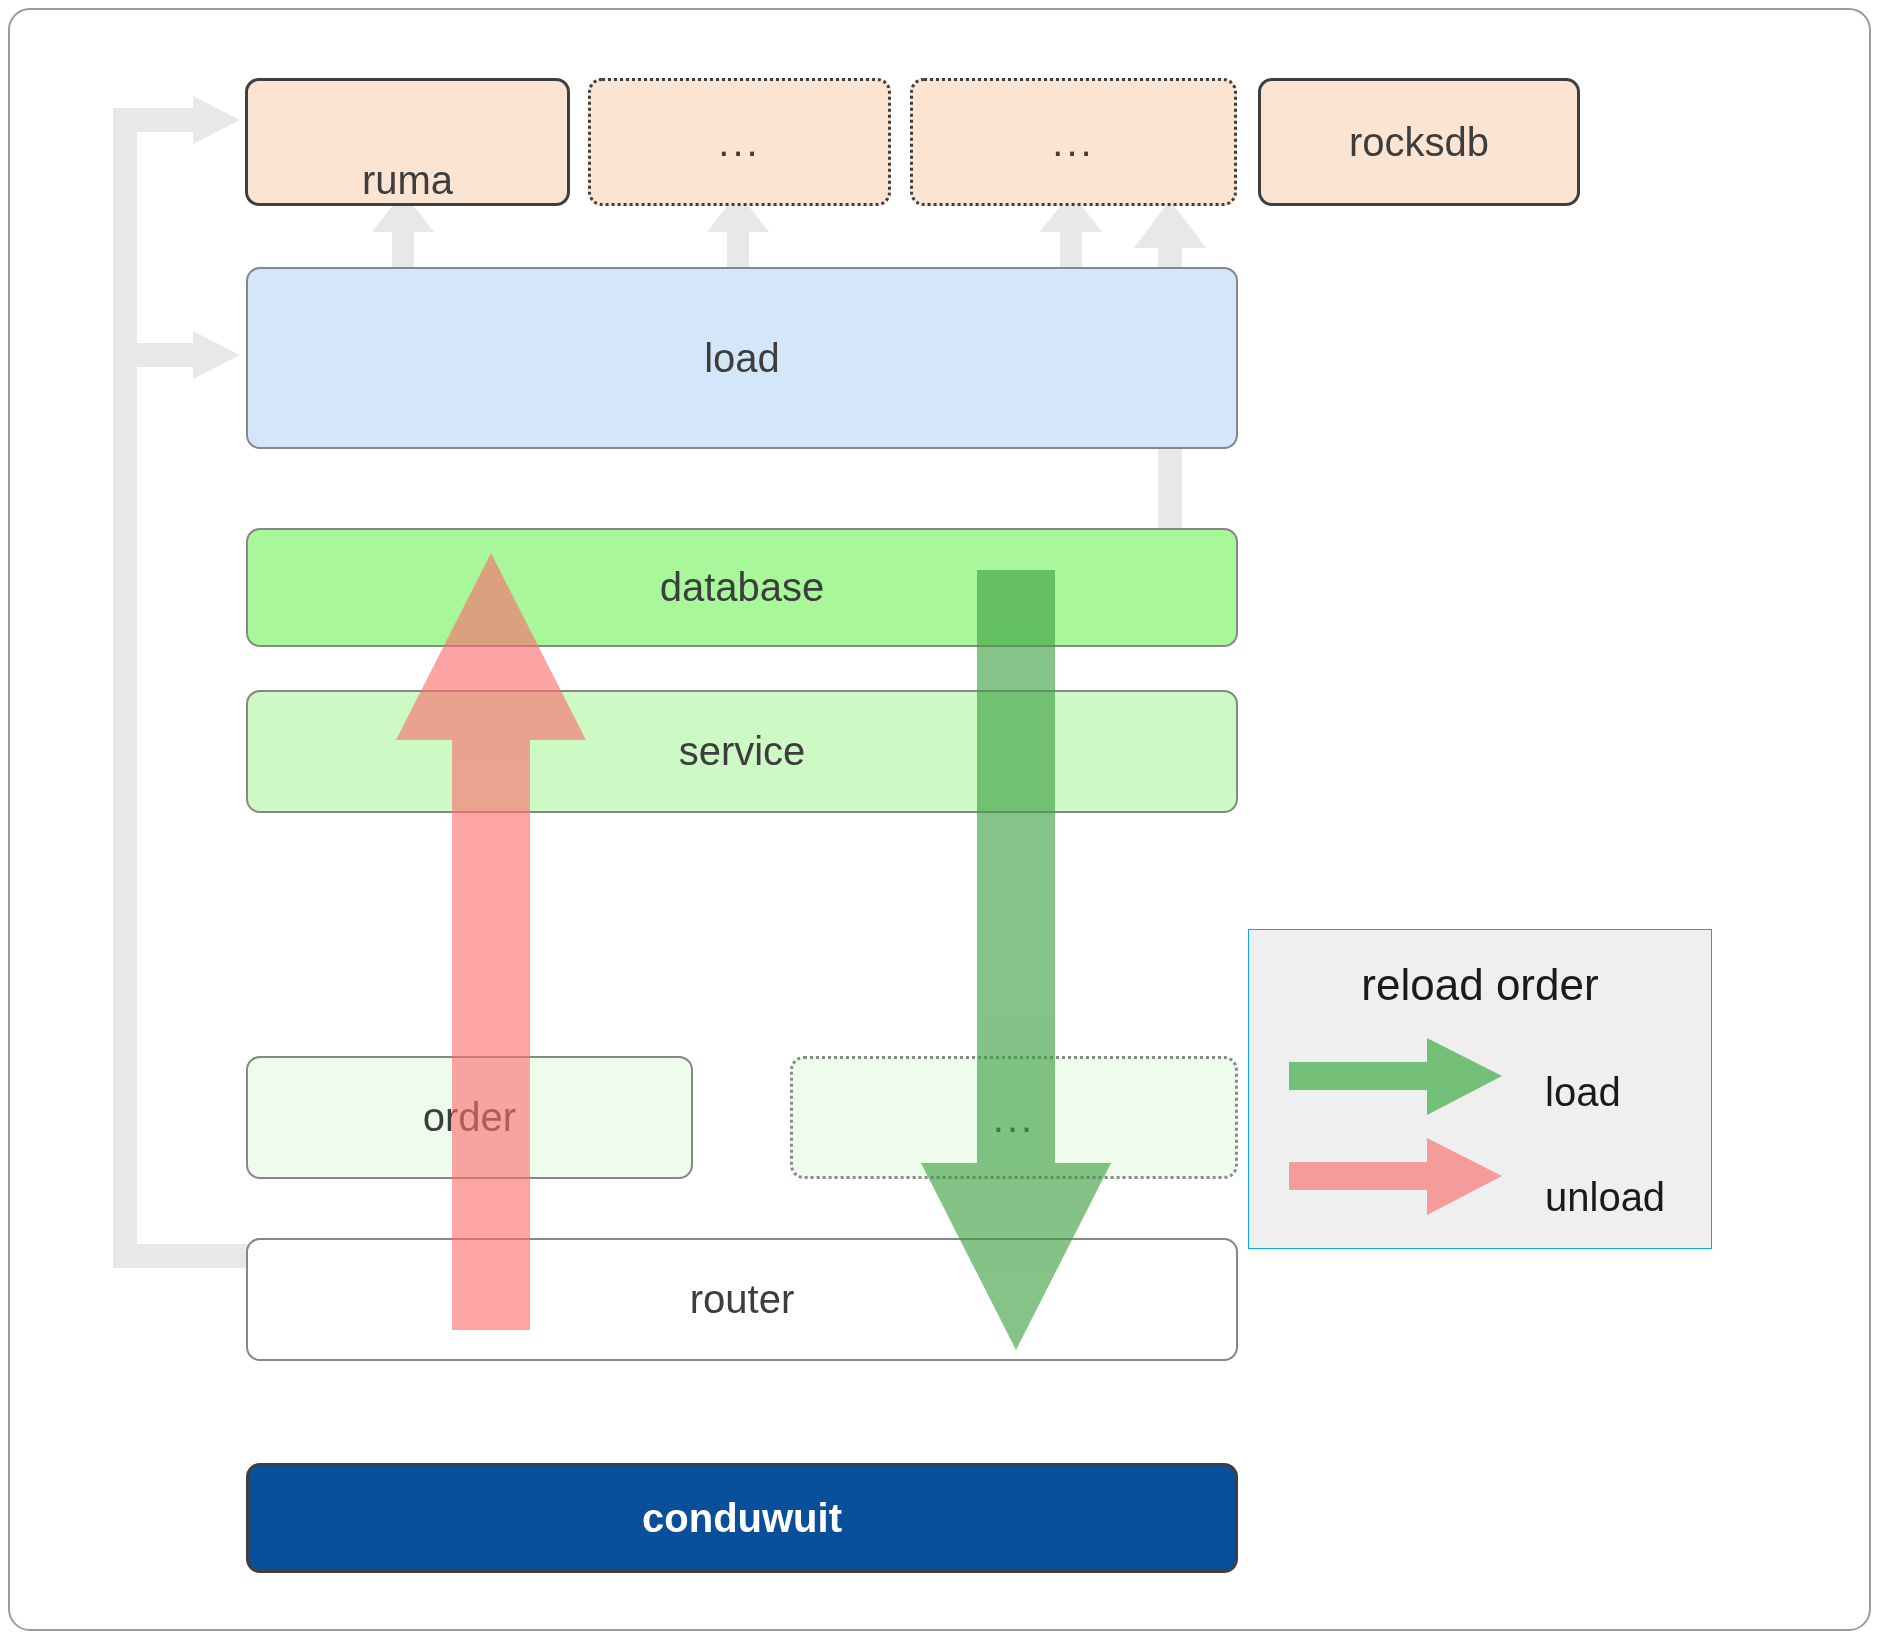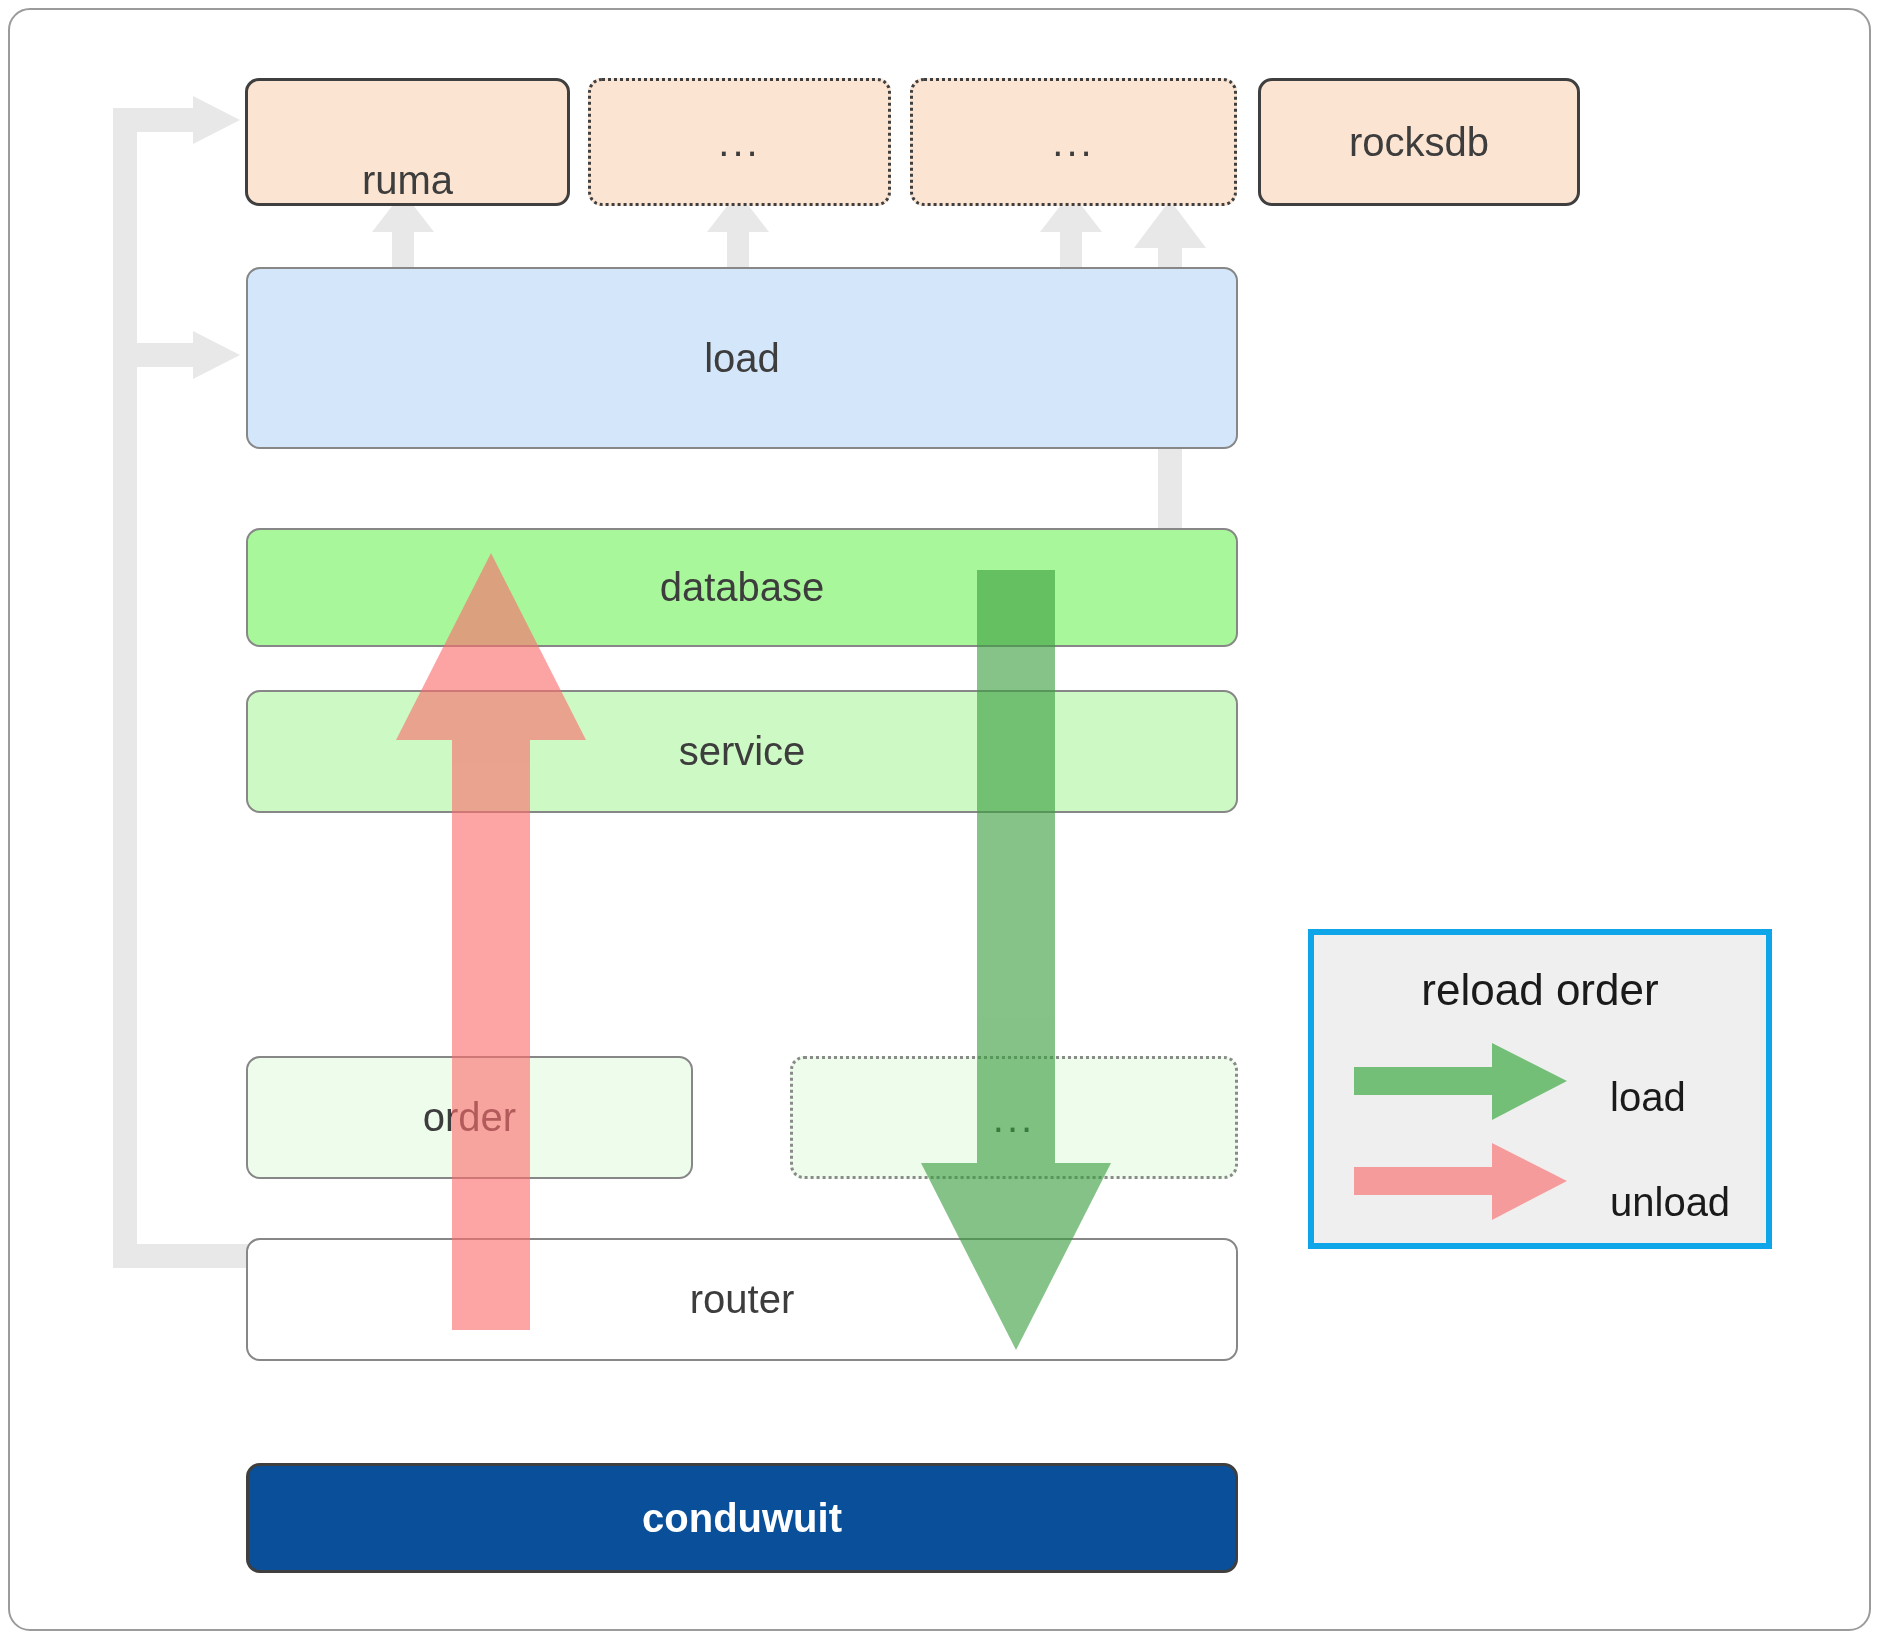"reload order" .legend { border: 6px solid #0ea5e9 -> 1px solid #0ea5e9; left: 1308px -> 1248px }
